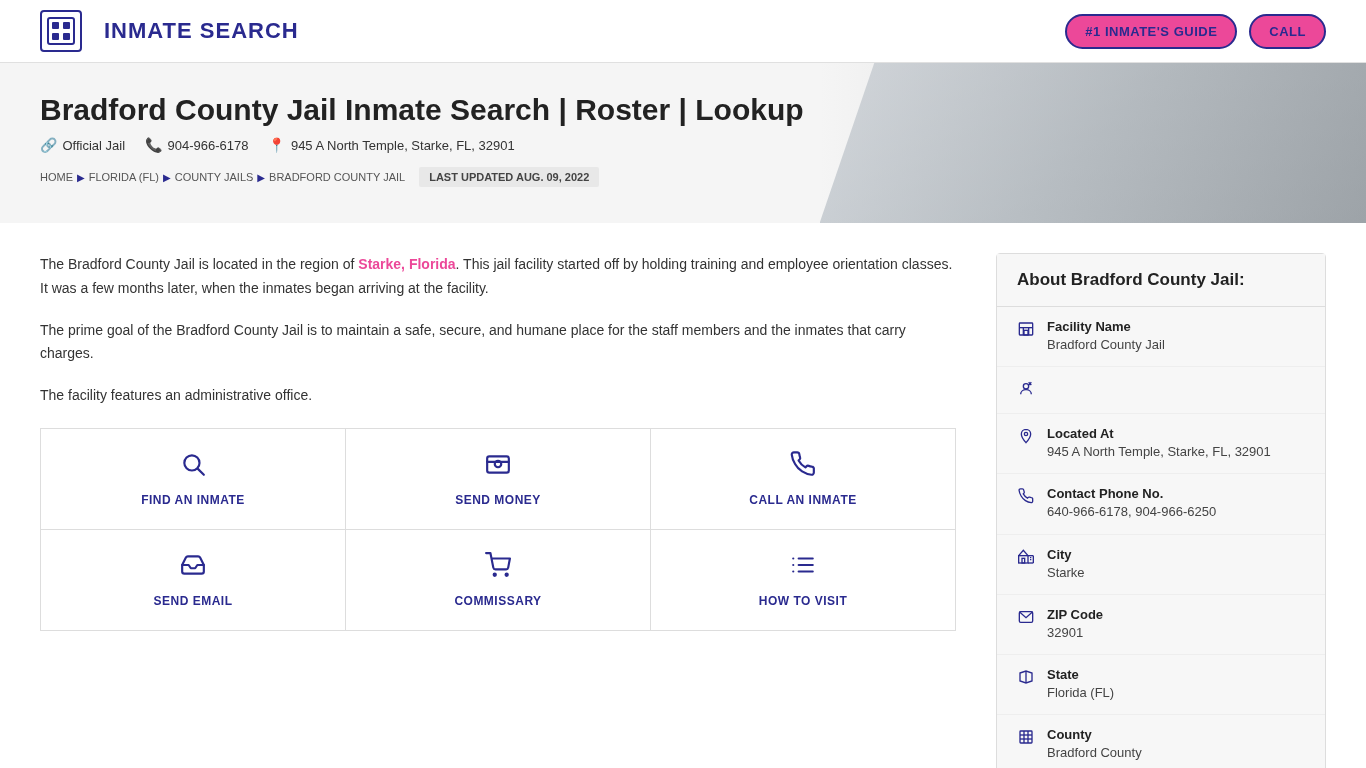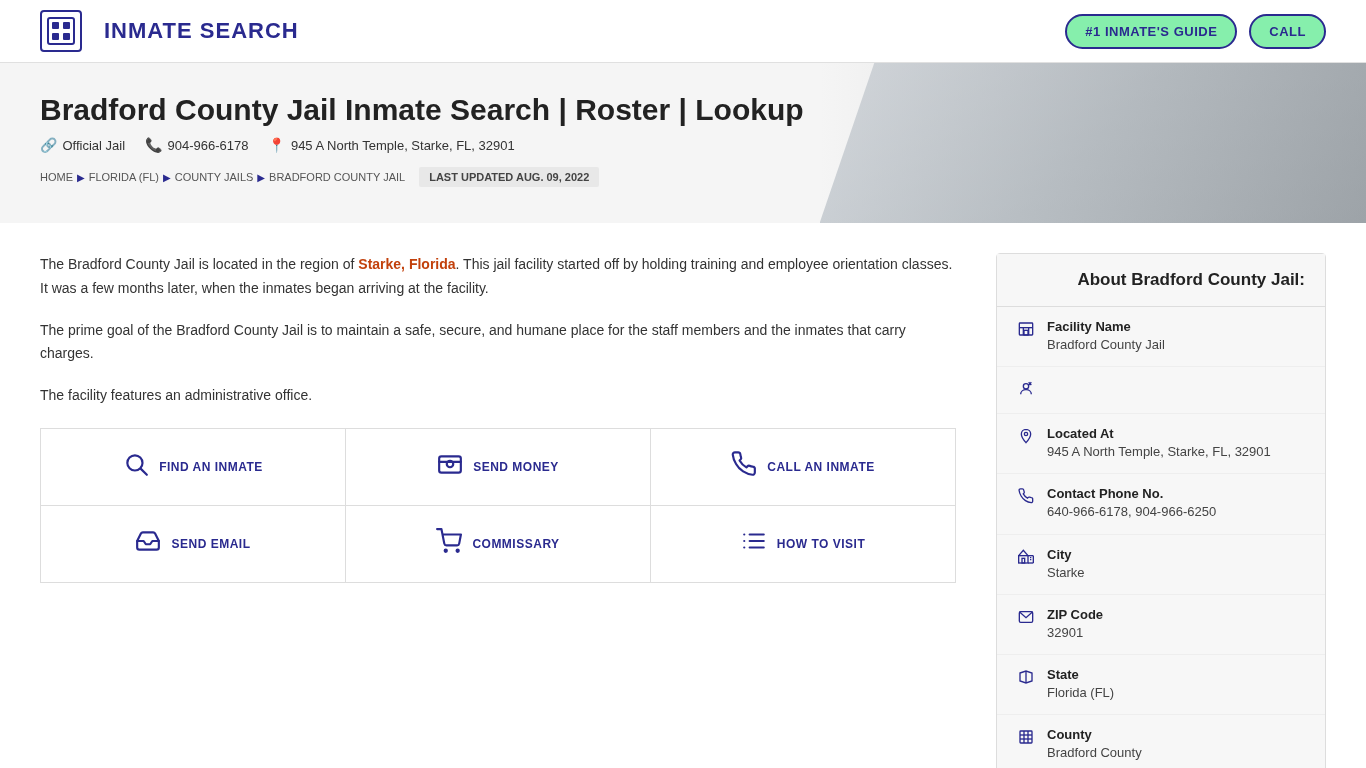"#1 INMATE'S GUIDE" .nav-btn { background: #86efac -> #ec4899 }
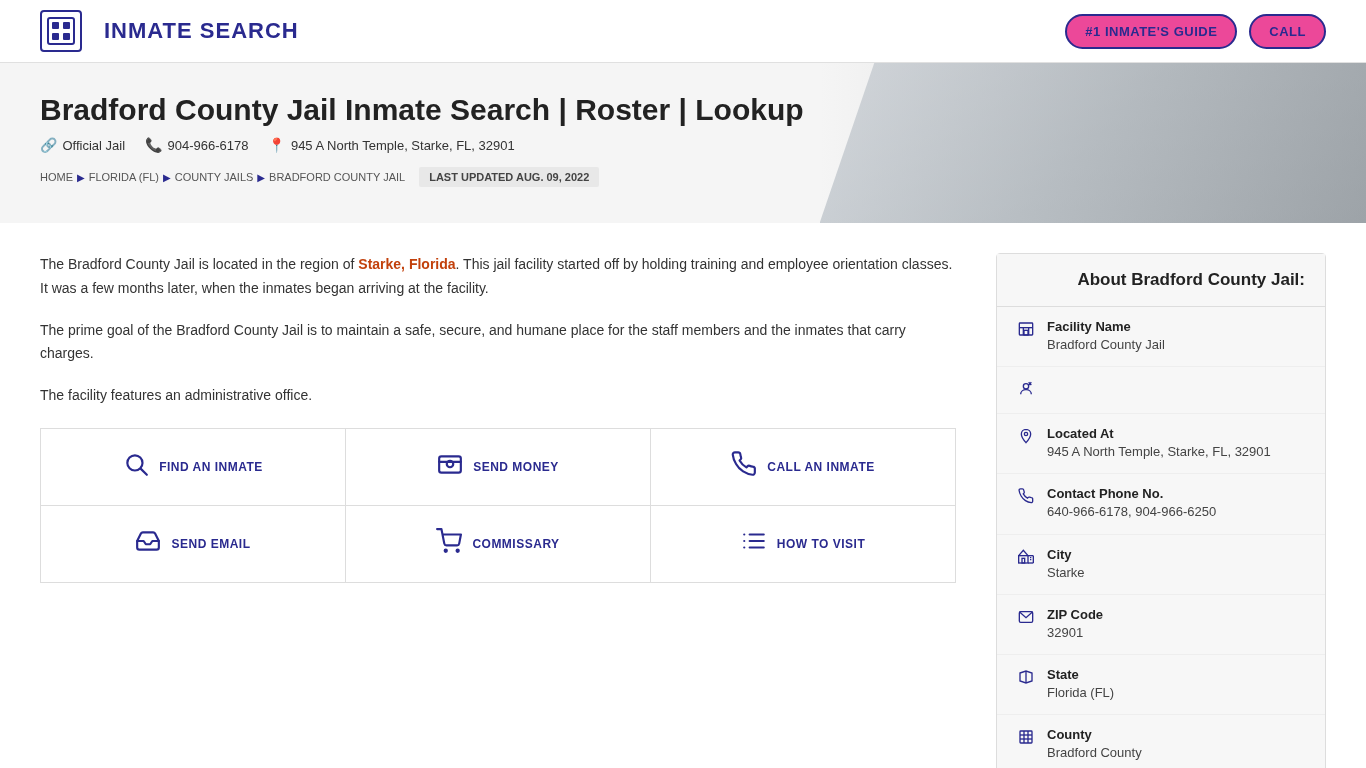"Starke, Florida" .description strong { color: #c2410c -> #ec4899 }
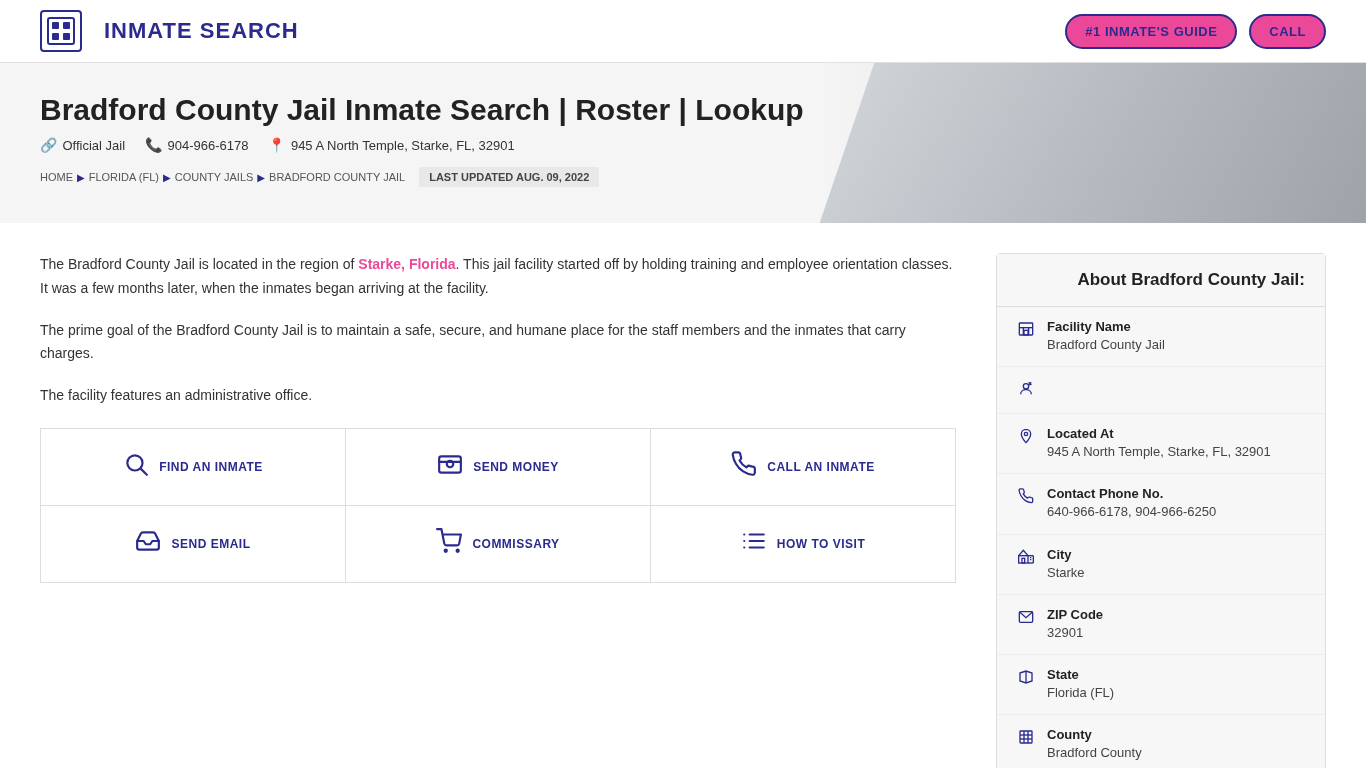"About Bradford County Jail:" .sidebar-card-header h3 { text-align: right -> none }
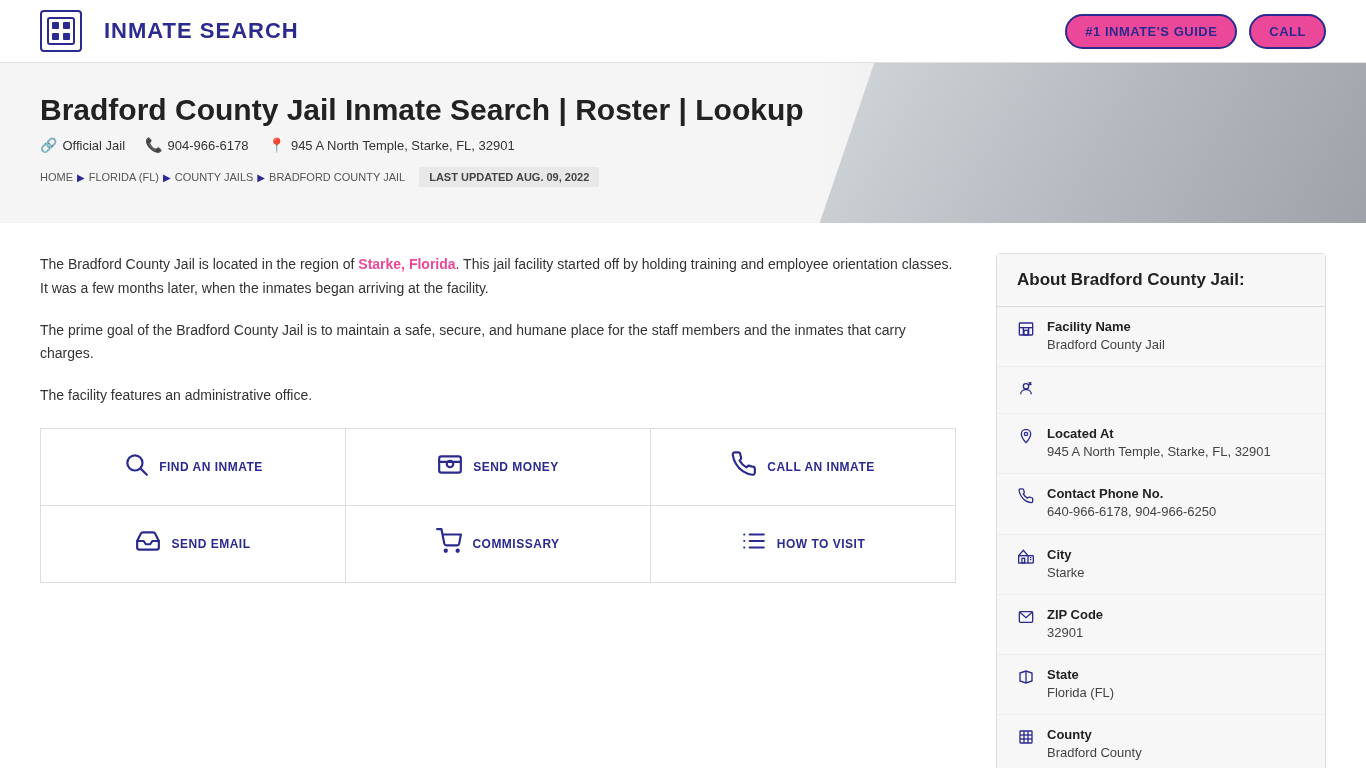"FIND AN INMATE" .action-cell { flex-direction: row -> column }
